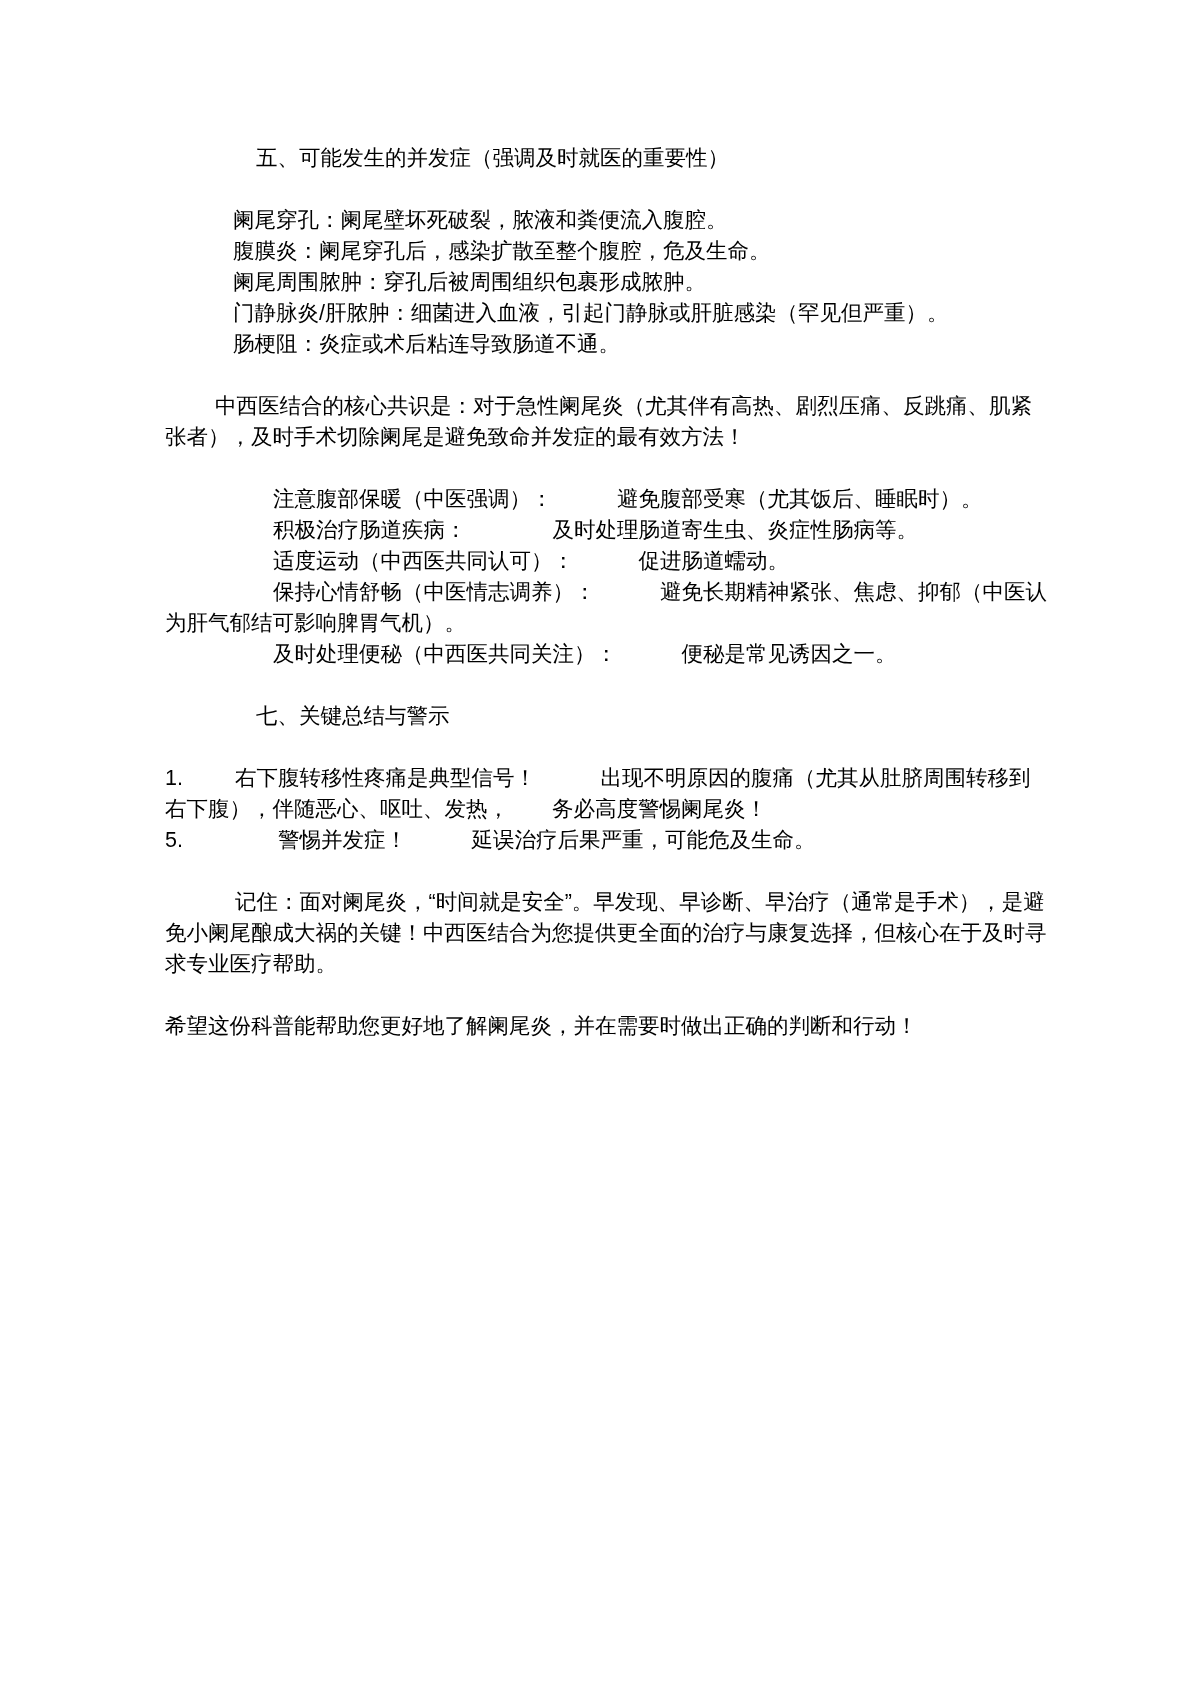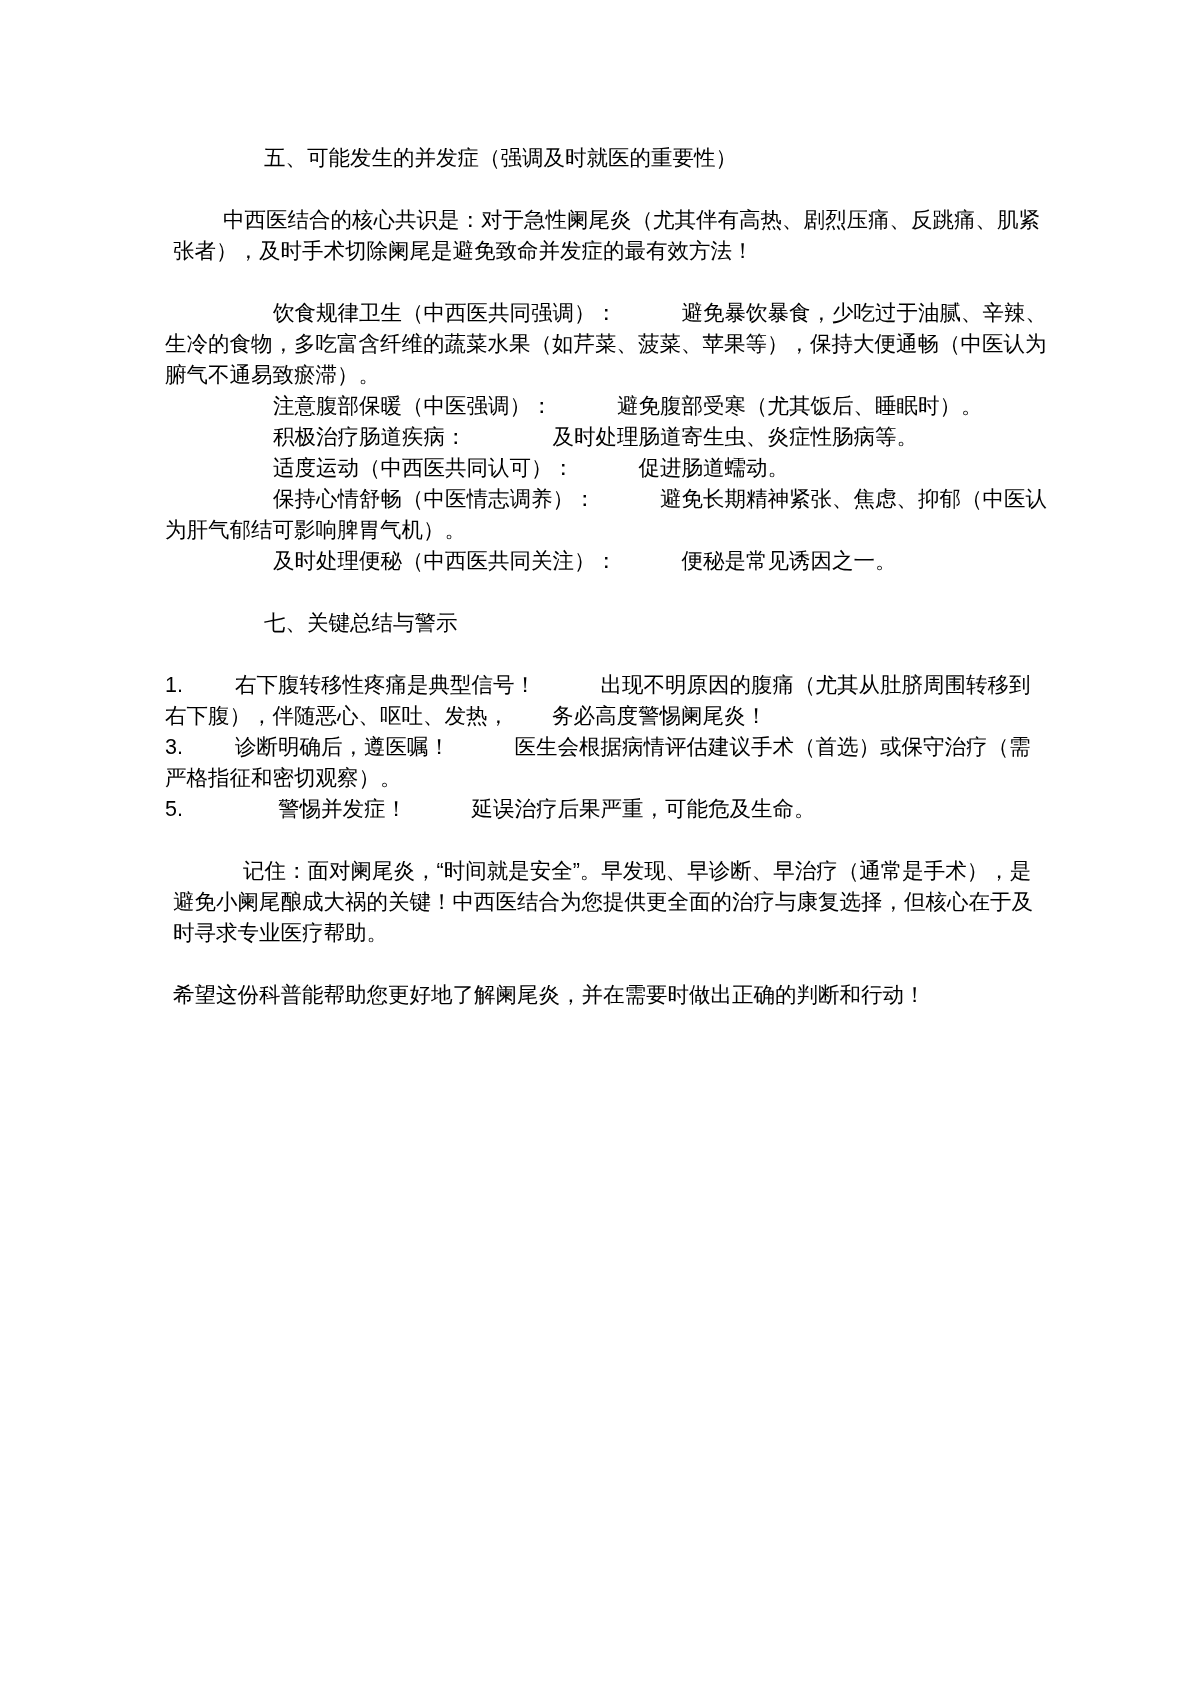"五、可能发生的并发症（强调及时就医的重要性）" .doc p { margin: 0 0 31px 8px -> 0 0 31px 0 }
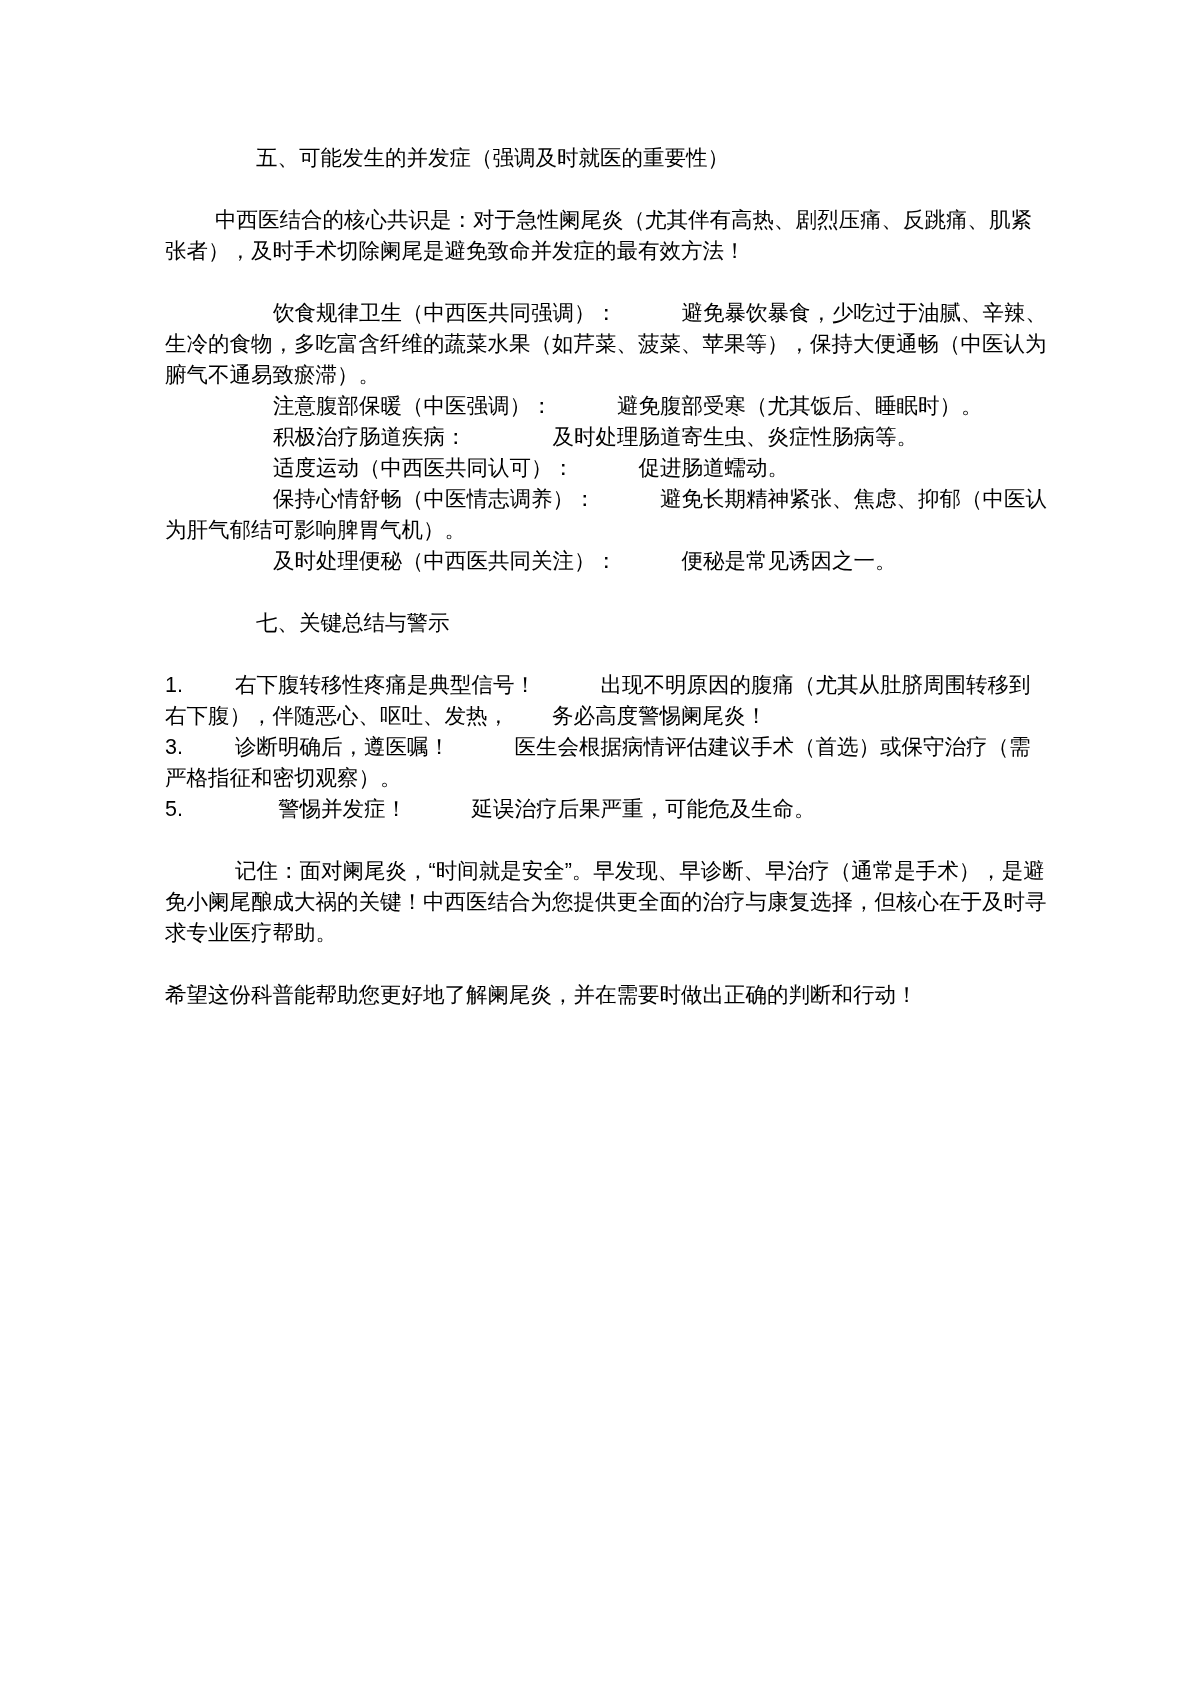"阑尾穿孔：阑尾壁坏死破裂，脓液和粪便流入腹腔。" div.block { html: none -> <div> <p>阑尾穿孔：阑尾壁坏死破裂，脓液和粪便流入腹腔。</p> <p>腹膜炎：阑尾穿孔后，感染扩散至整个腹腔，危及生命。</p> <p>阑尾周围脓肿：穿孔后被周围组织包裹形成脓肿。</p> <p>门静脉炎/肝脓肿：细菌进入血液，引起门静脉或肝脏感染（罕见但严重）。</p> <p>肠梗阻：炎症或术后粘连导致肠道不通。</p> </div> }
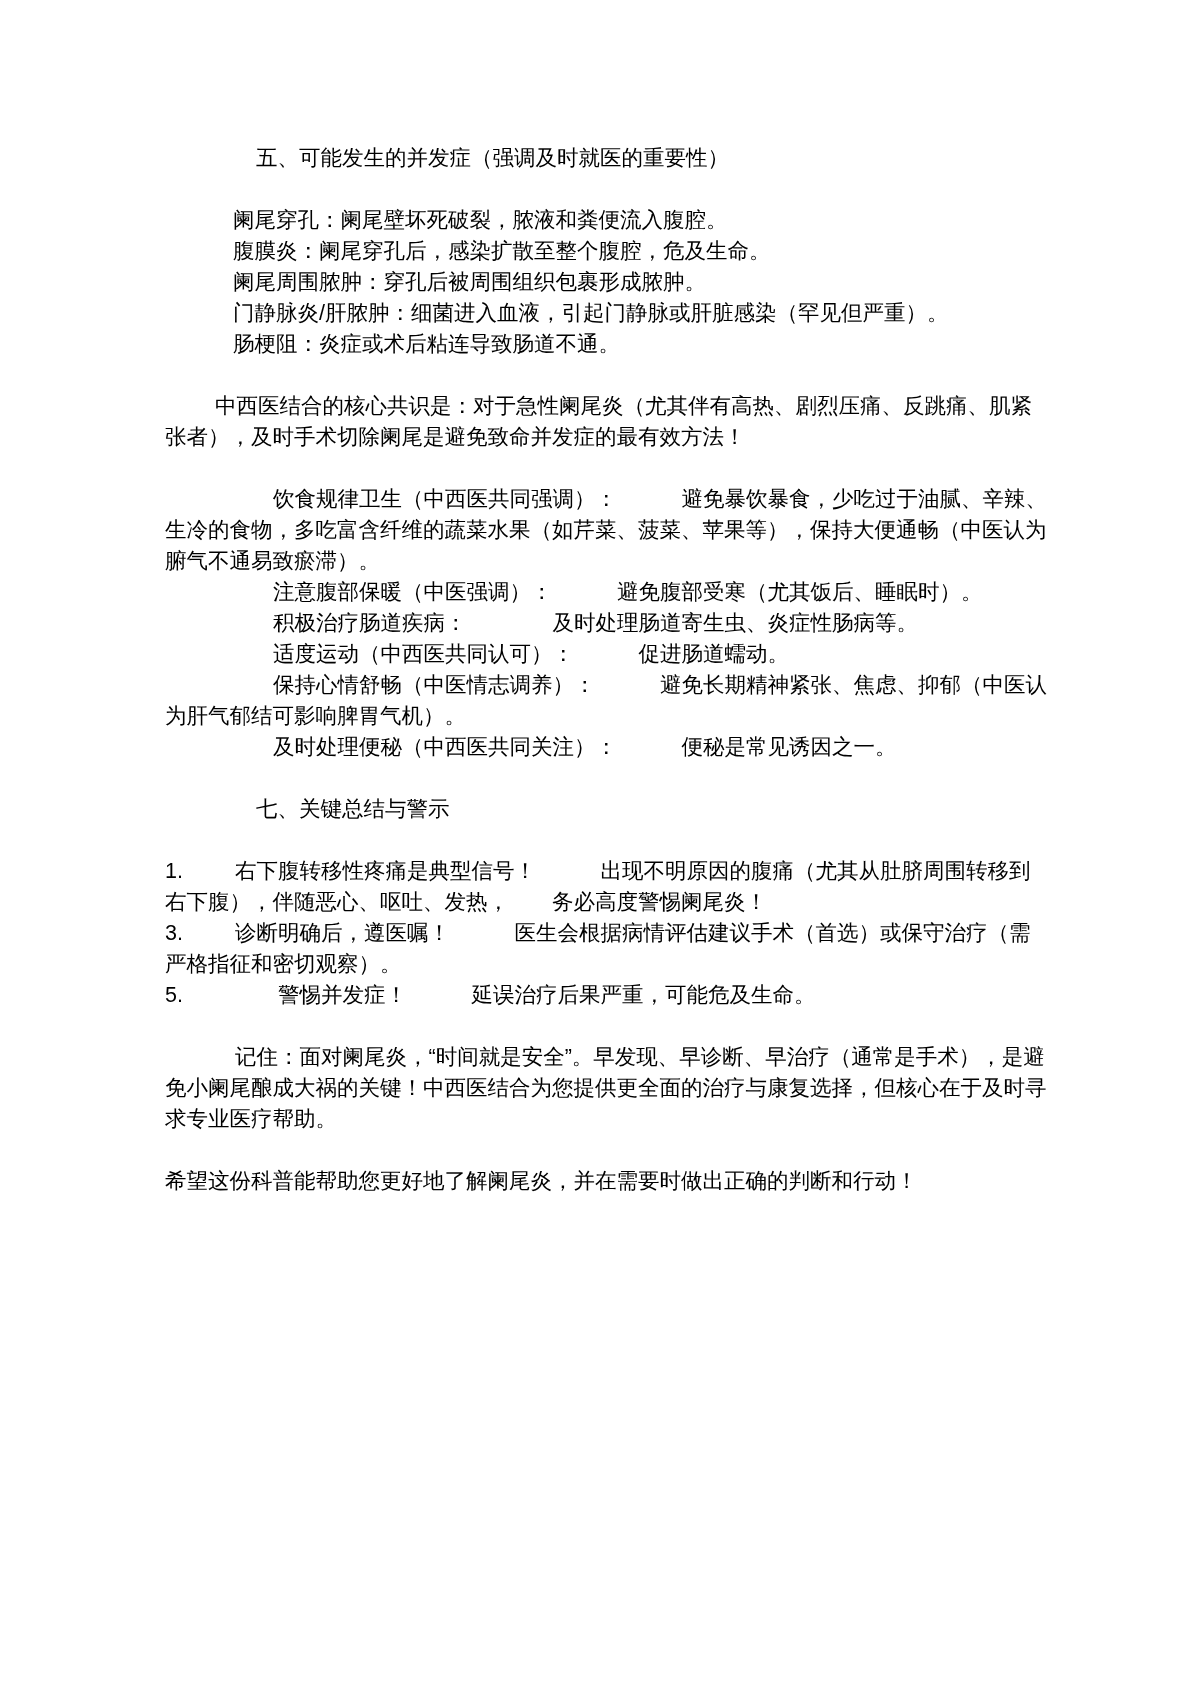"饮食规律卫生（中西医共同强调）：" p.prevention-item { html: <p>饮食规律卫生（中西医共同强调）： 避免暴饮暴食，少吃过于油腻、辛辣、生冷的食物，多吃富含纤维的蔬菜水果（如芹菜、菠菜、苹果等），保持大便通畅（中医认为腑气不通易致瘀滞）。</p> -> none }
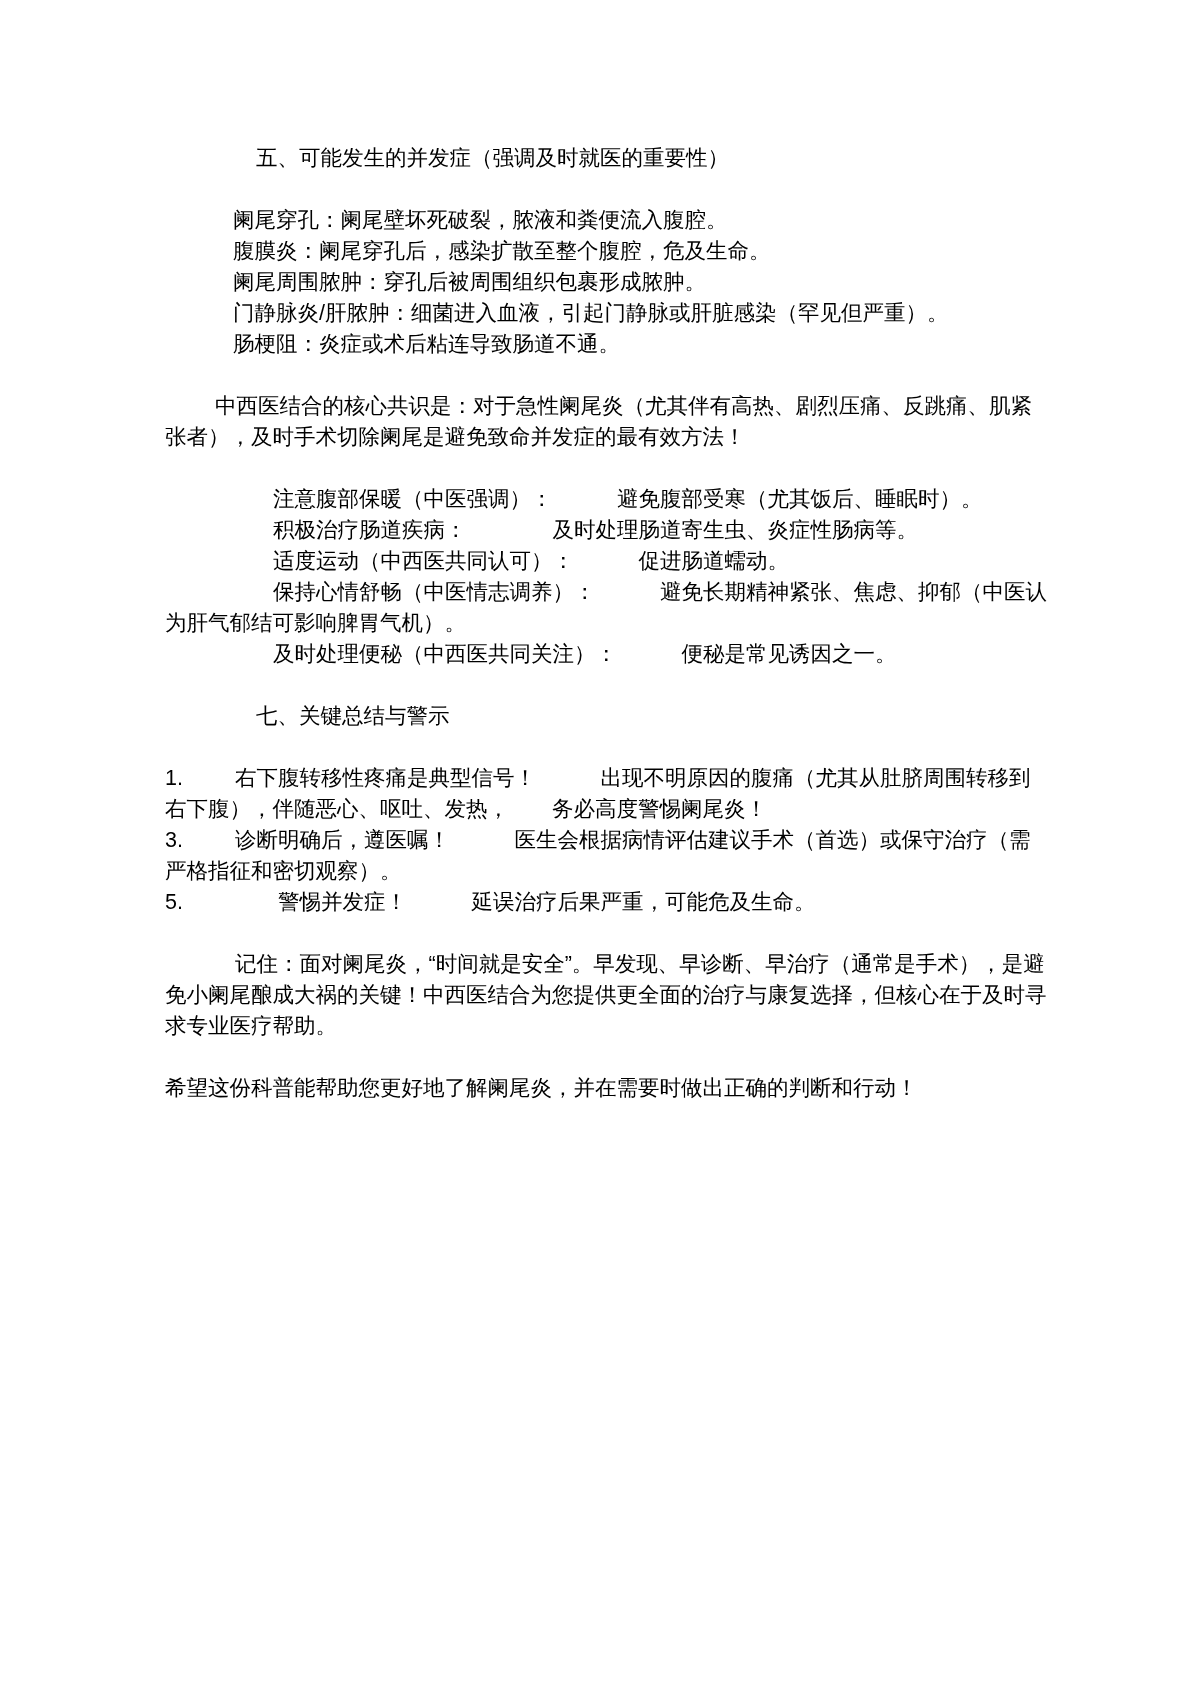"3. 诊断明确后，遵医嘱！" p.num-item { html: <p><span>3.</span><span>诊断明确后，遵医嘱！ 医生会根据病情评估建议手术（首选）或保守治疗（需严格指征和密切观察）。</span></p> -> none }
